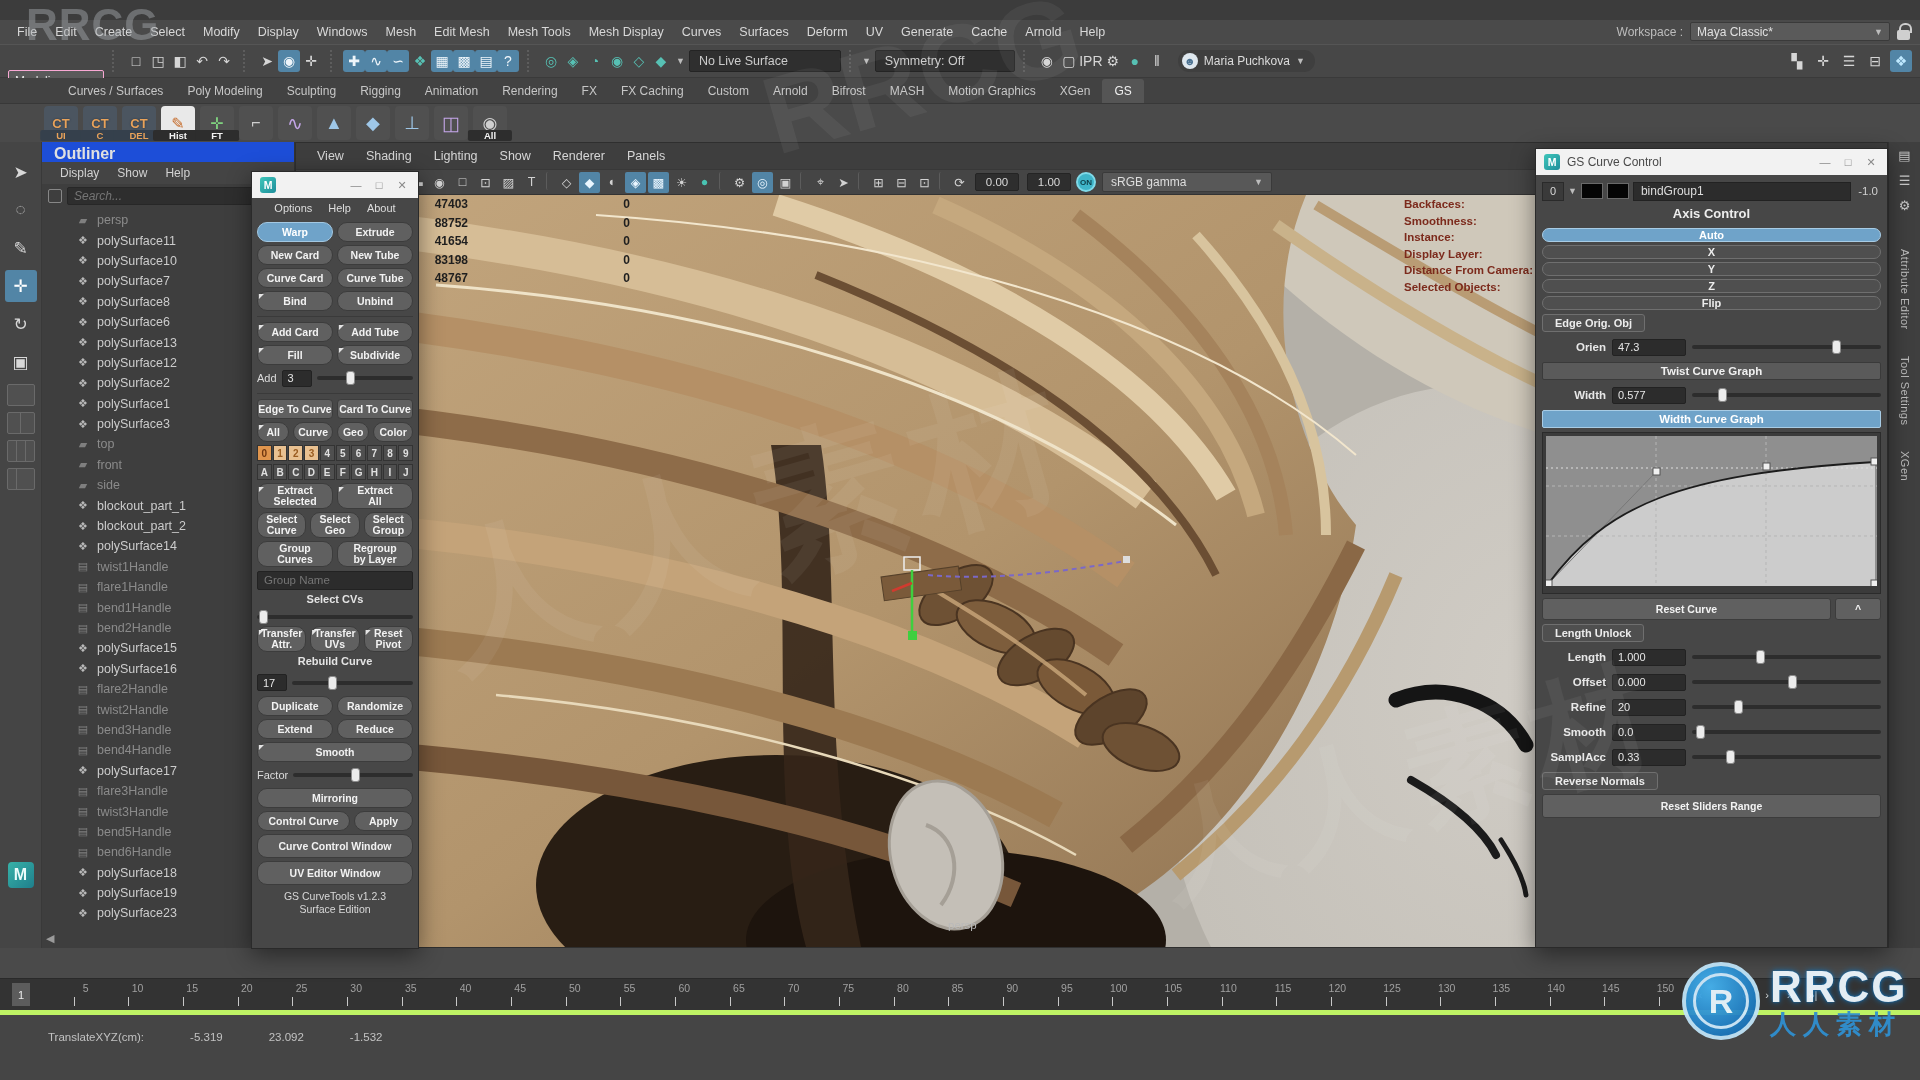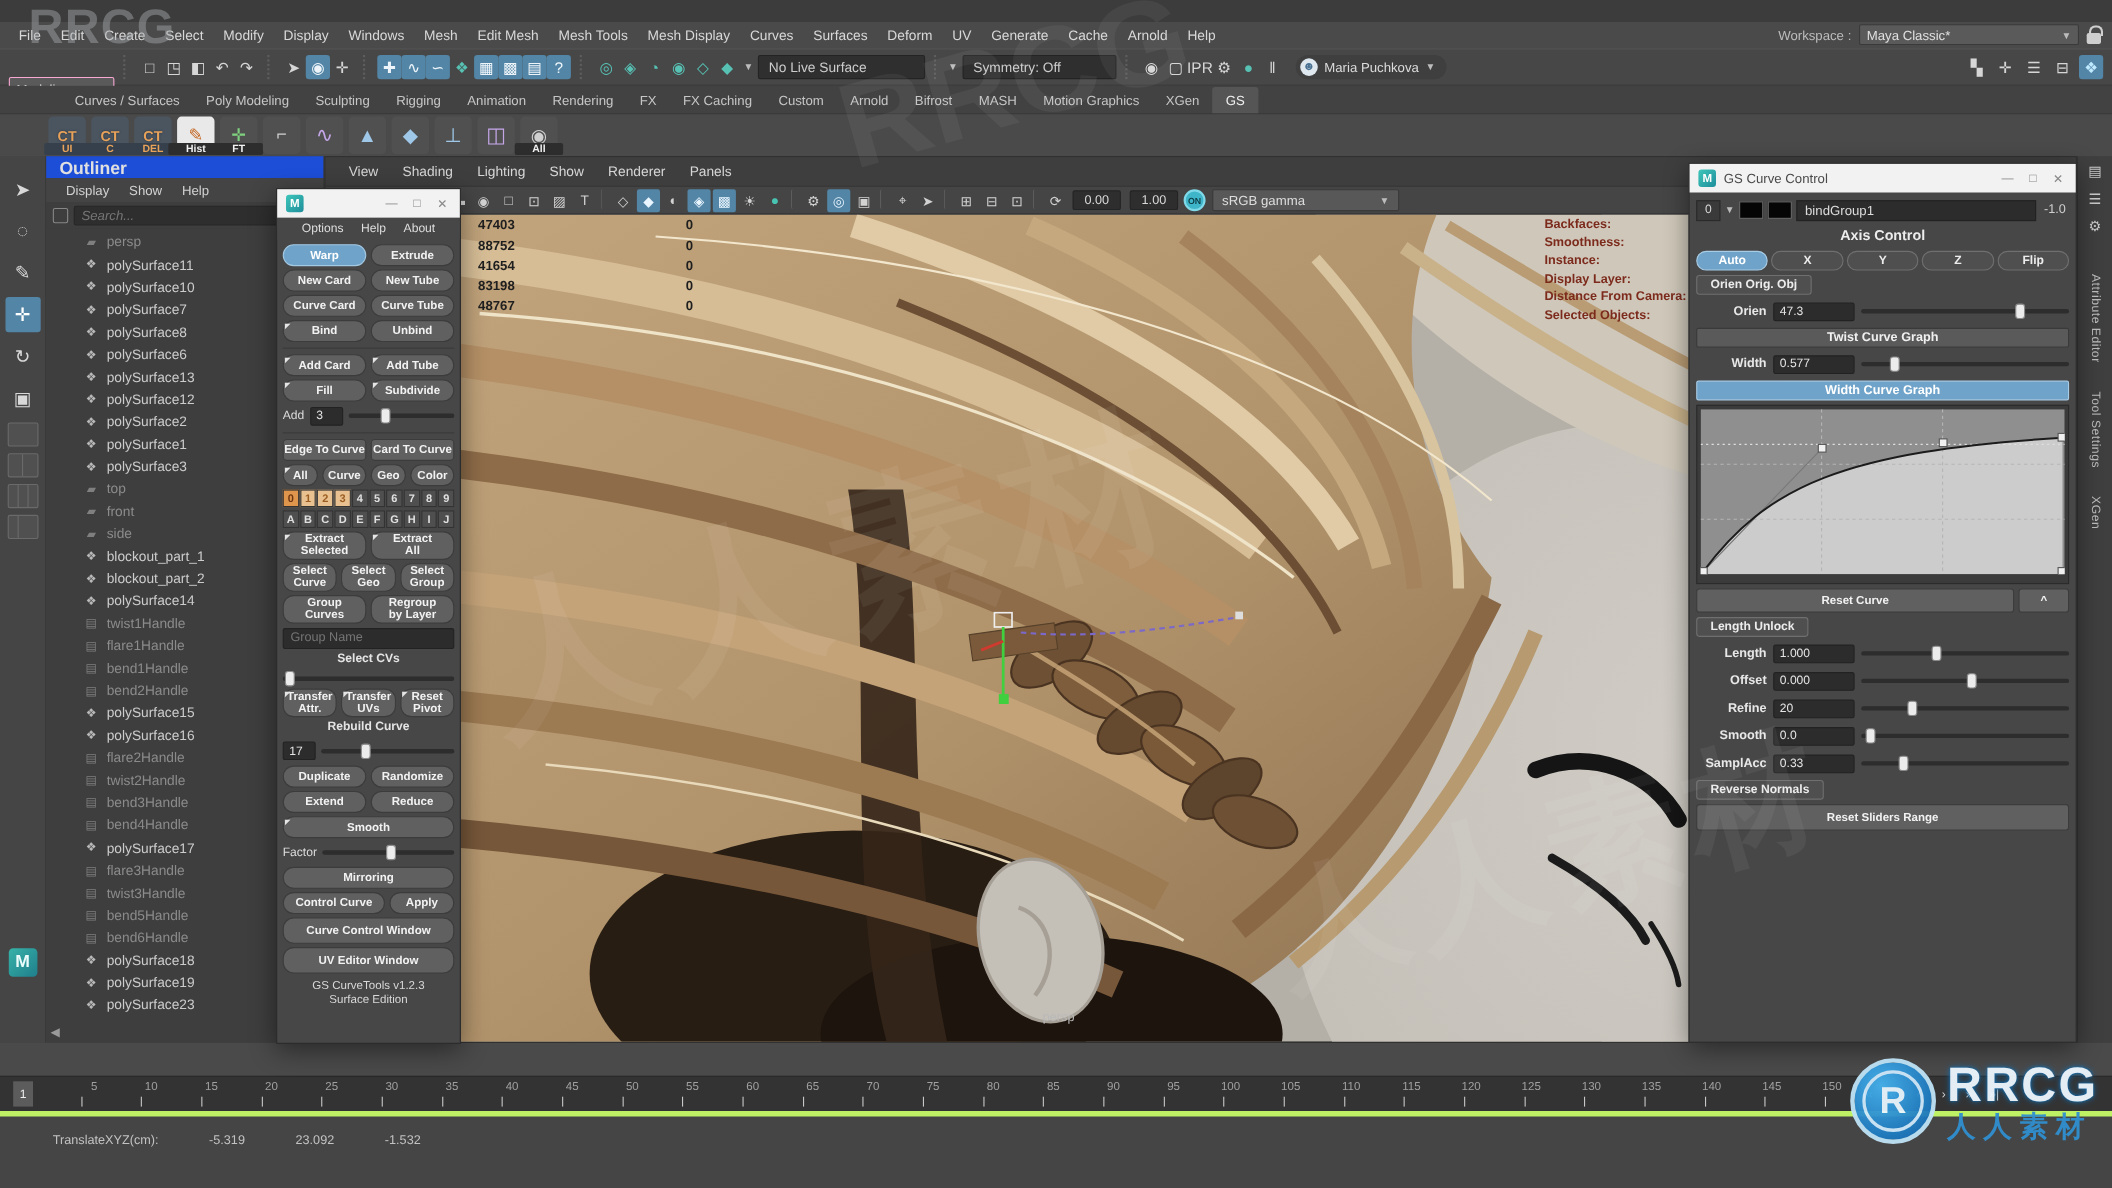"Auto" .gc-axisrow { flex-direction: none -> column }
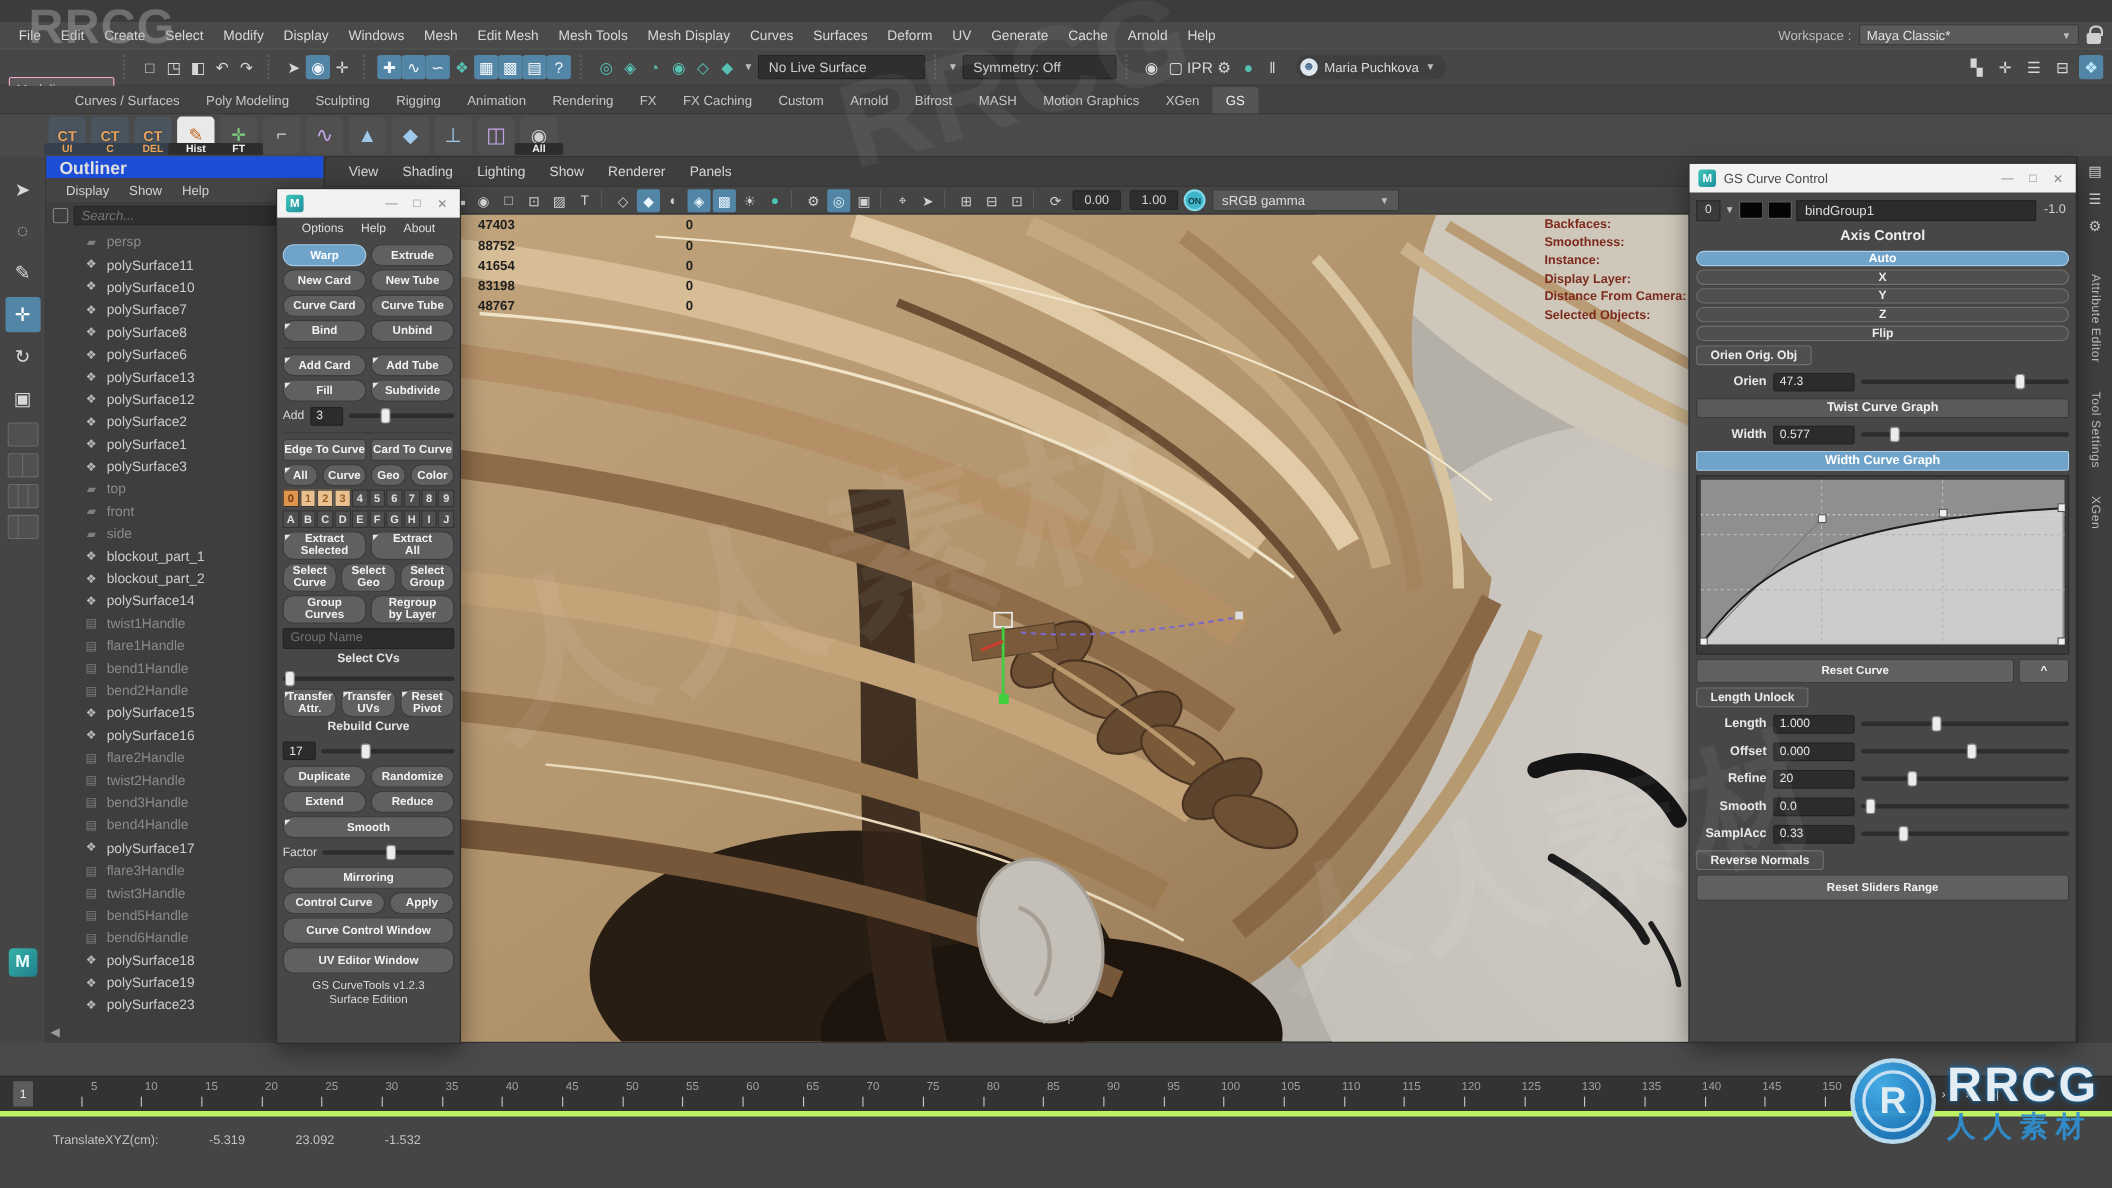"Orien Orig. Obj" div.pill { text: Orien -> Edge }
